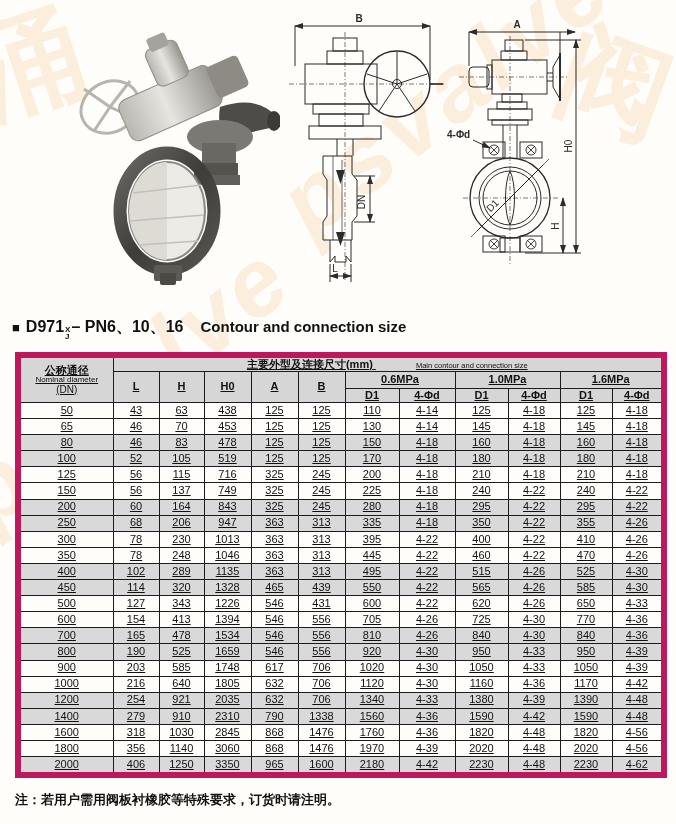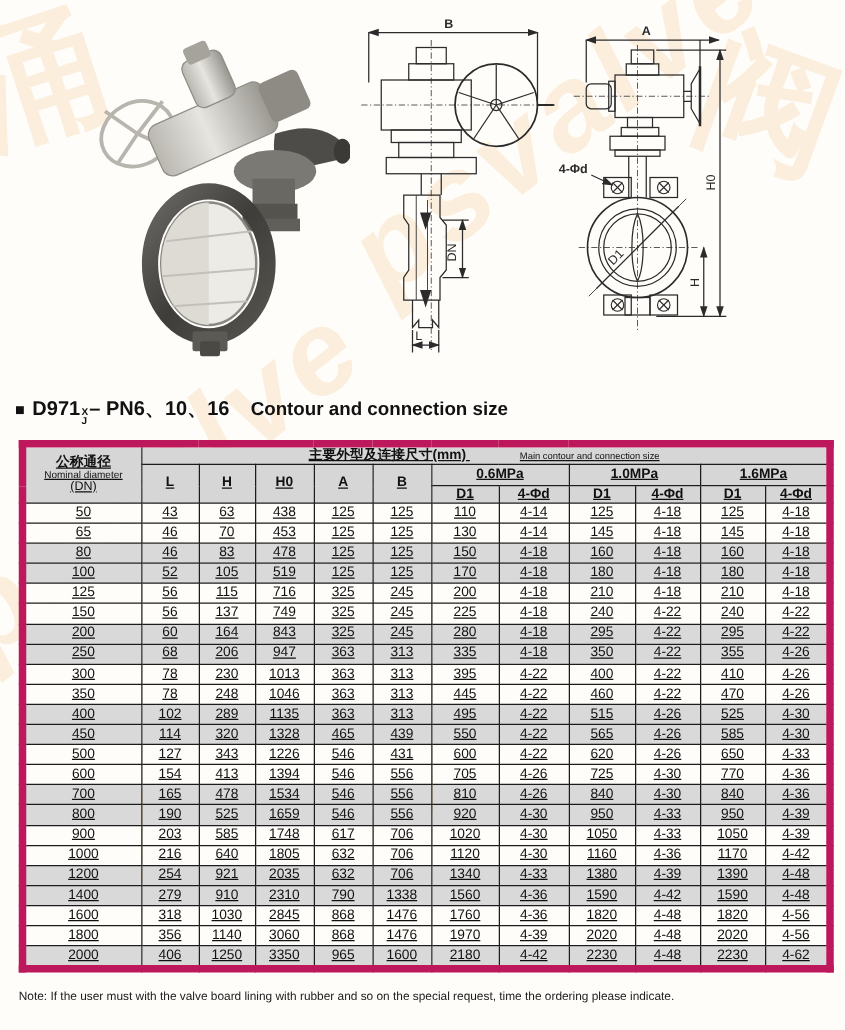"注：若用户需用阀板衬橡胶等特殊要求，订货时请注明。" div.note-cn { html: none -> <div>注：若用户需用阀板衬橡胶等特殊要求，订货时请注明。</div> }
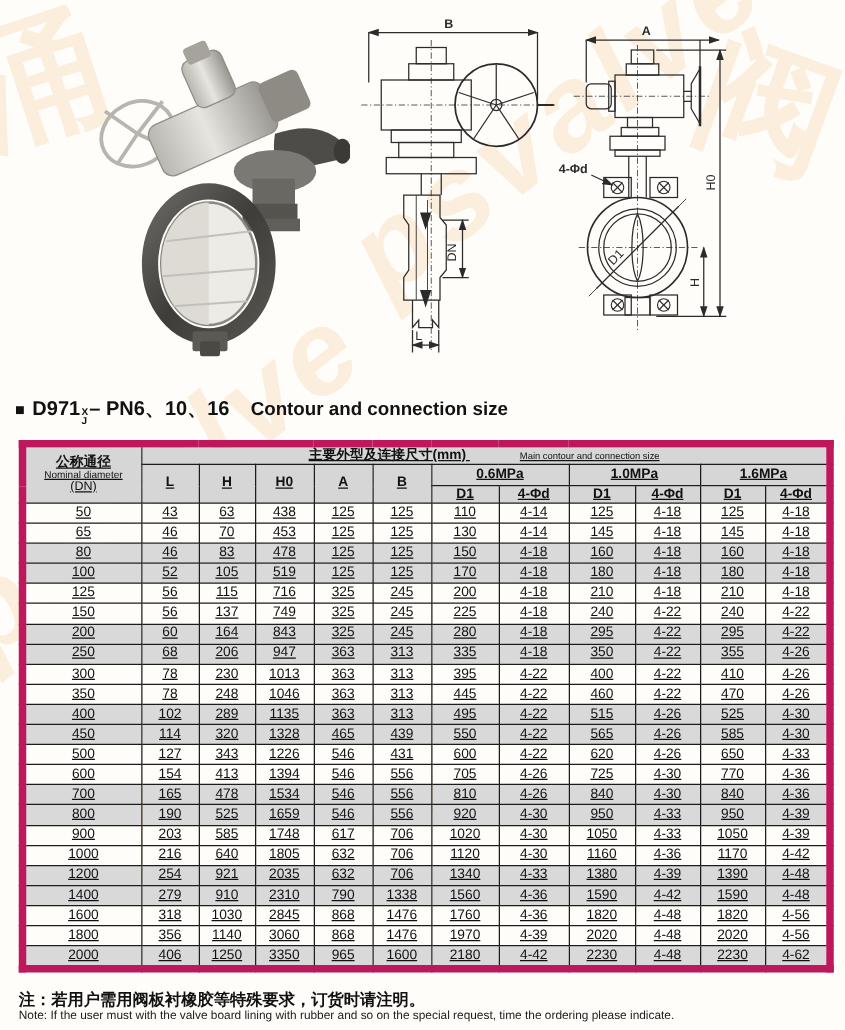"Note: If the user must" div.note-en { html: <div>Note: If the user must with the valve board lining with rubber and so on the special request, time the ordering please indicate.</div> -> none }
